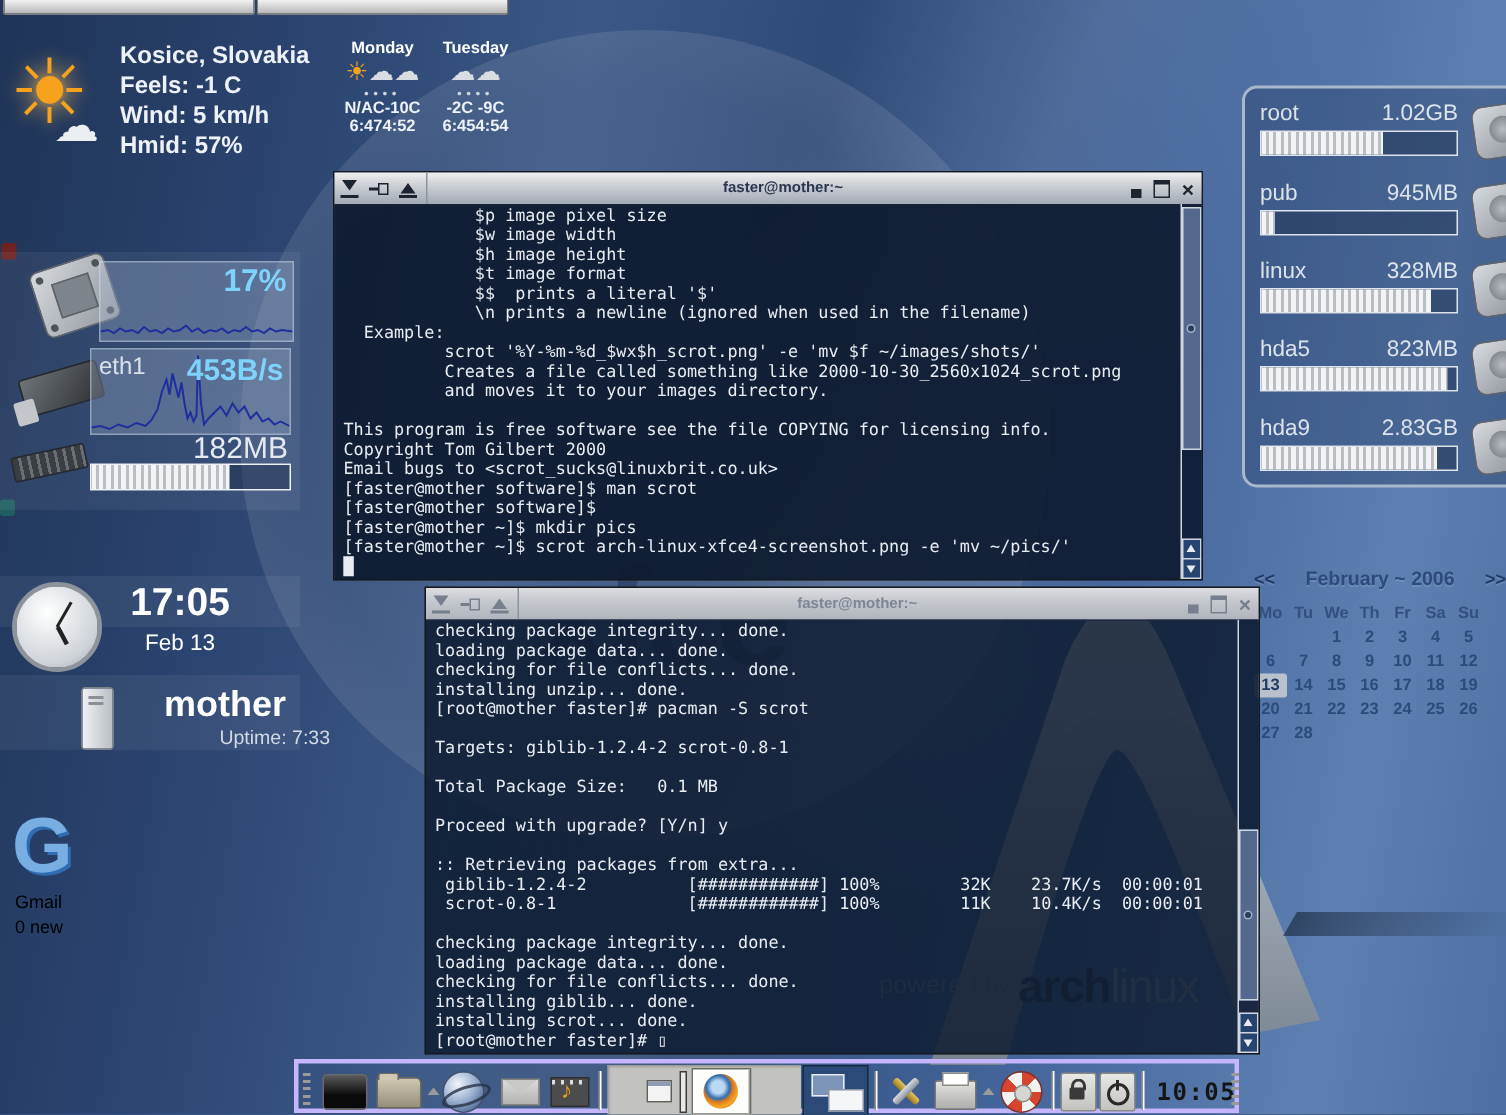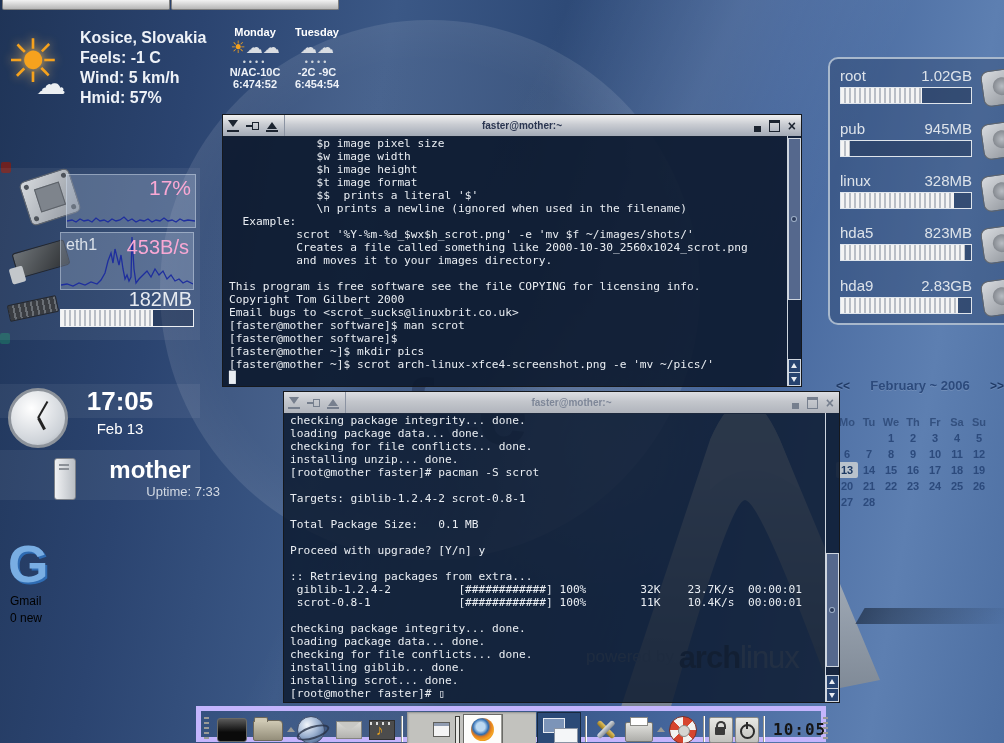"17%" .g-val { color: #f9a8d4 -> #7dd3fc; font-weight: none -> bold }
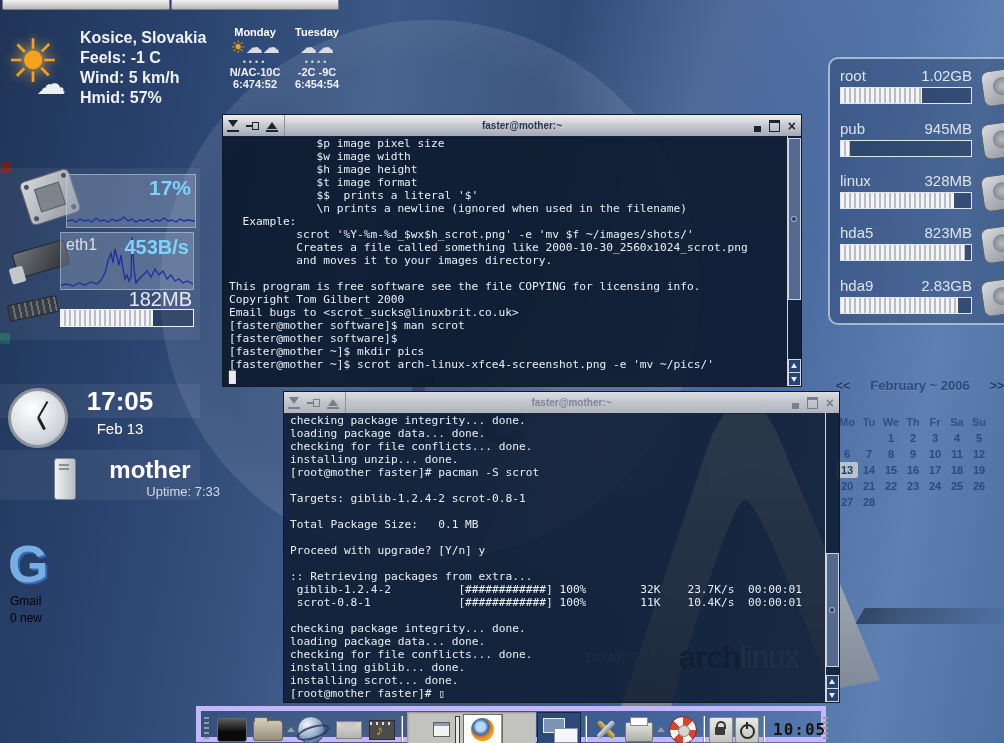"Mo" .cal-grid { margin-top: 21px -> 8px }
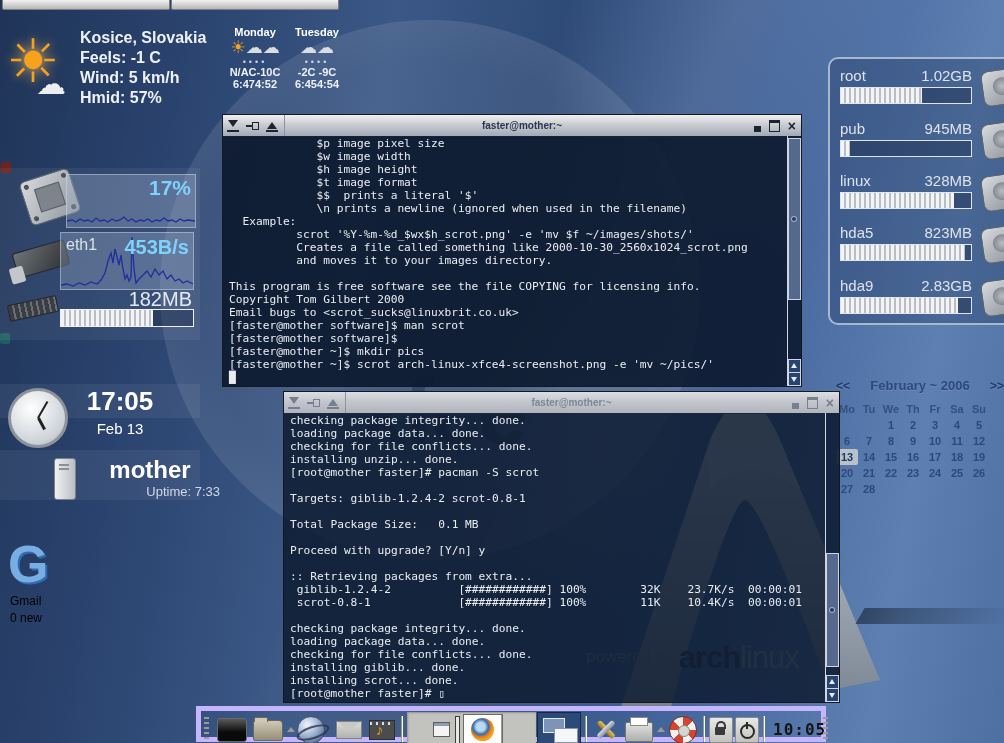"10:05" .taskbar { border: 5px solid #c4b5fd -> 3px solid #c4b5fd }
